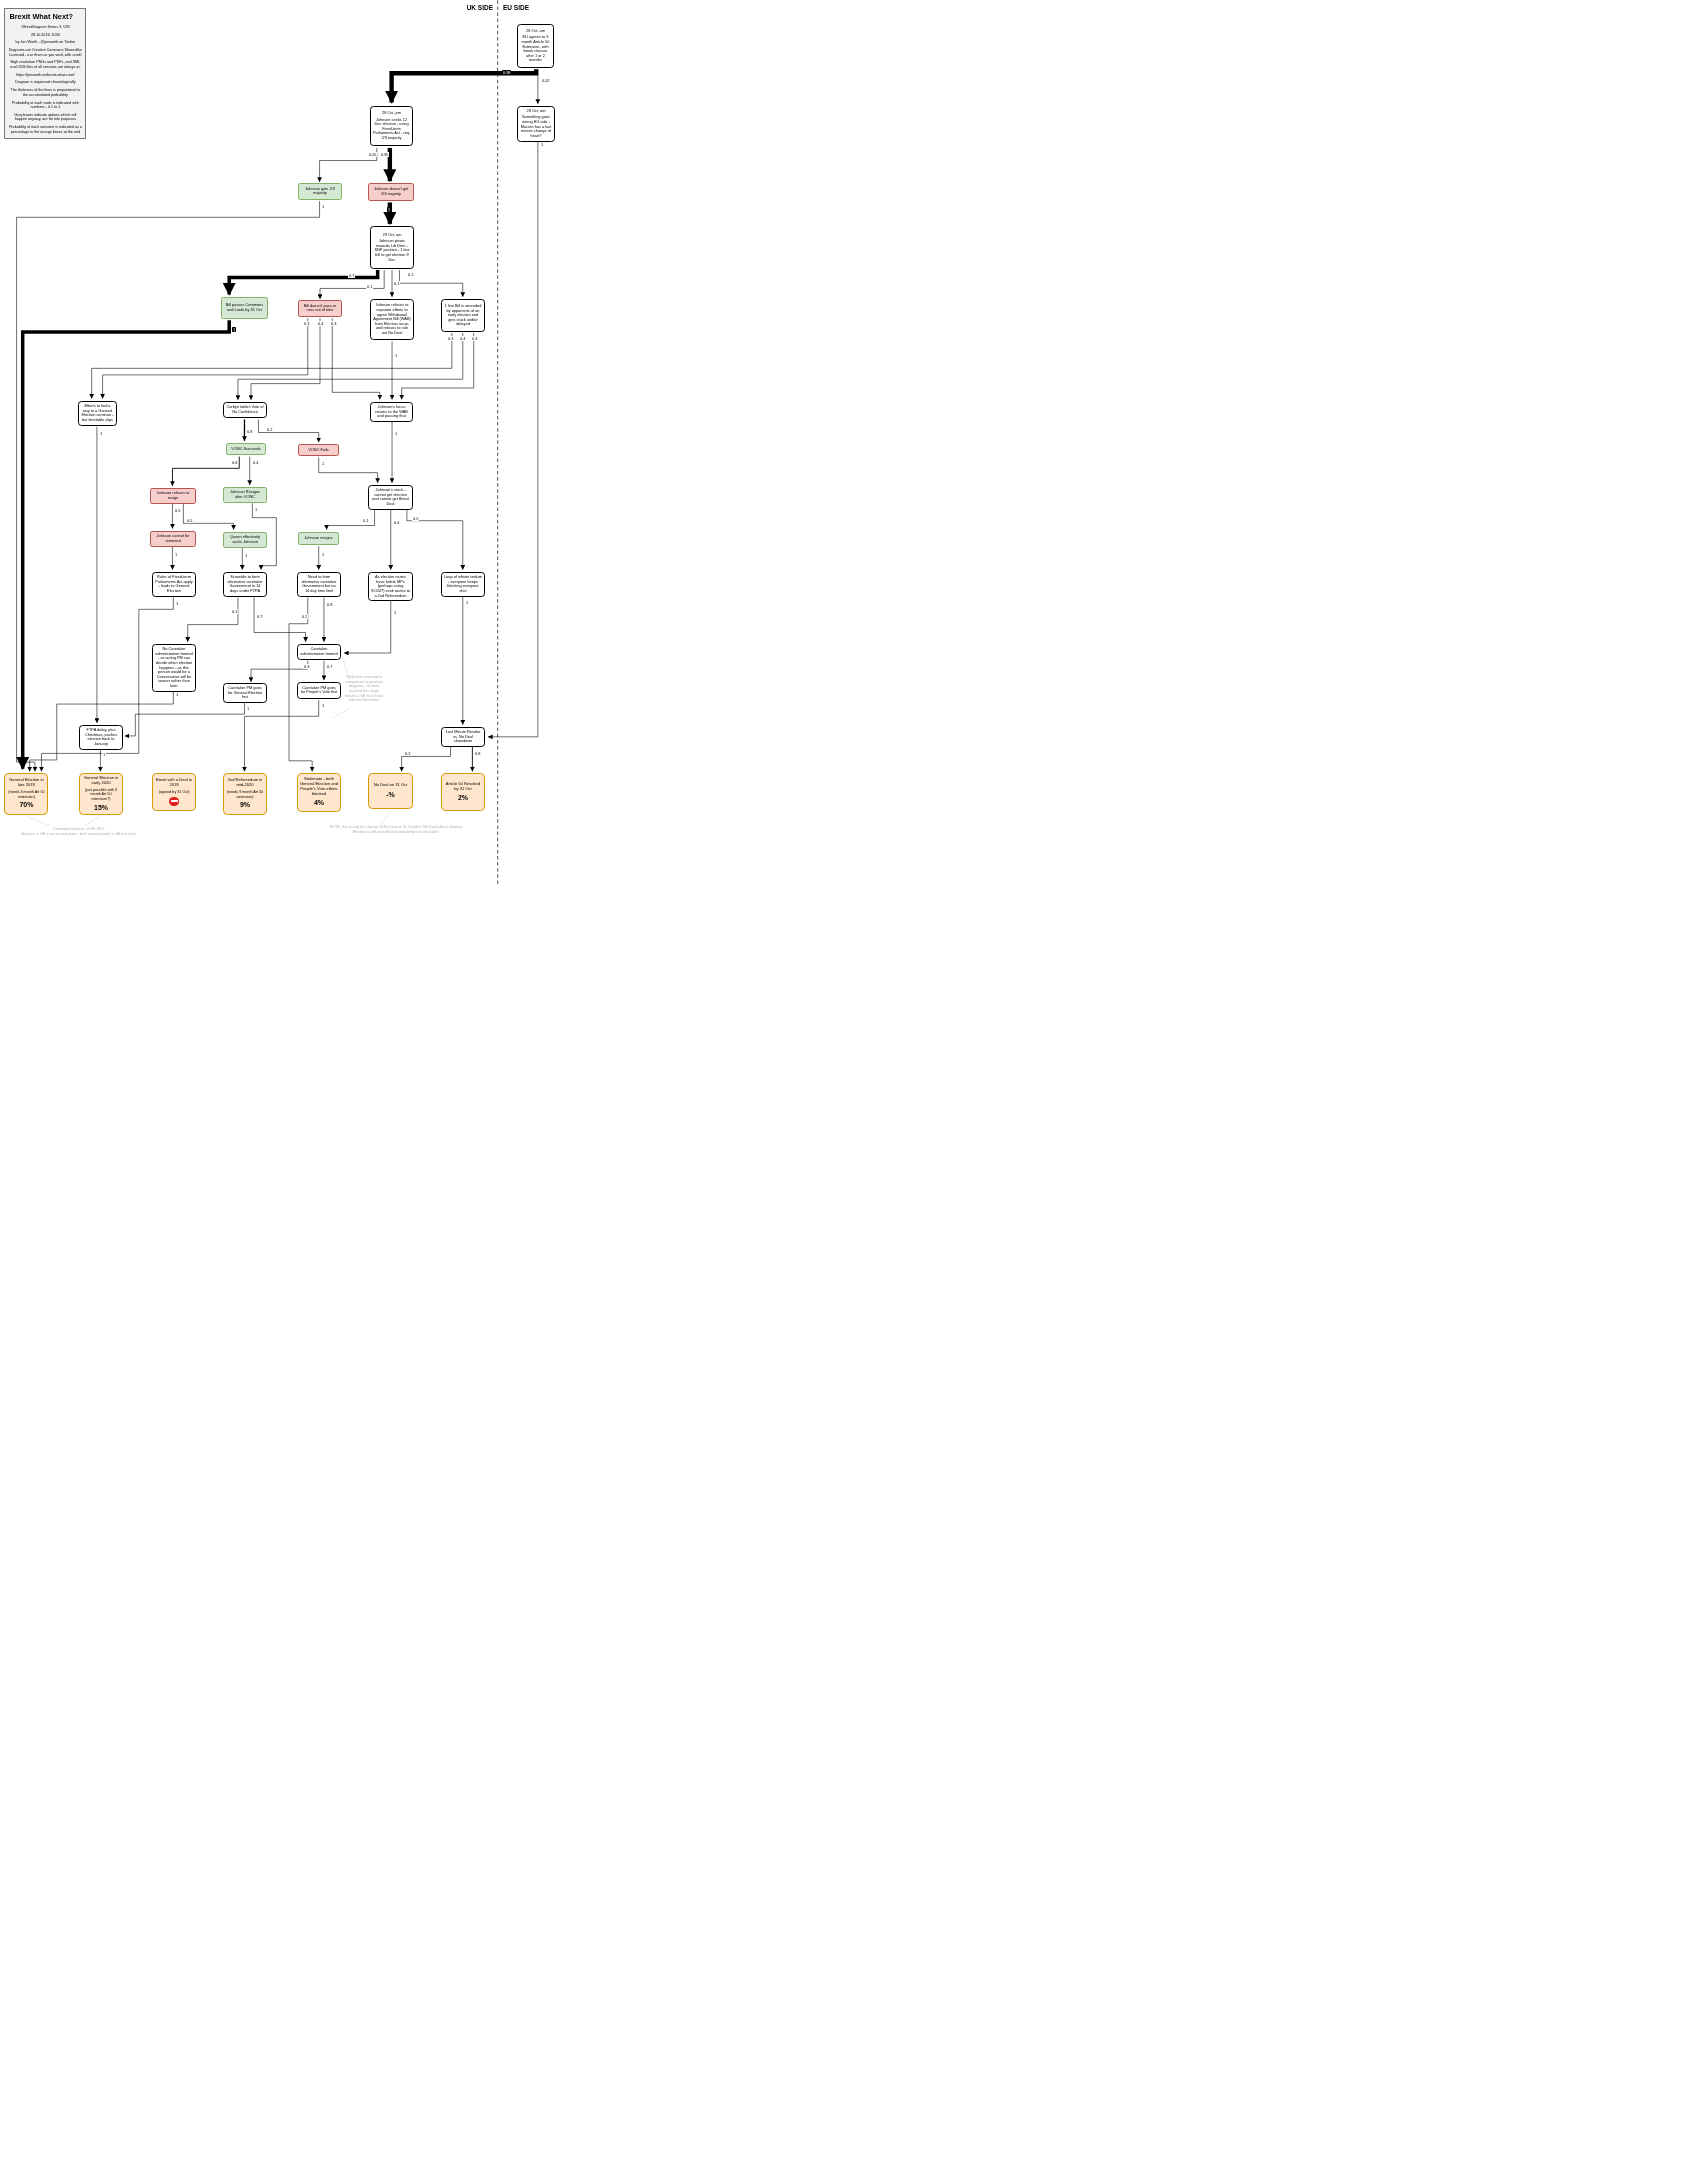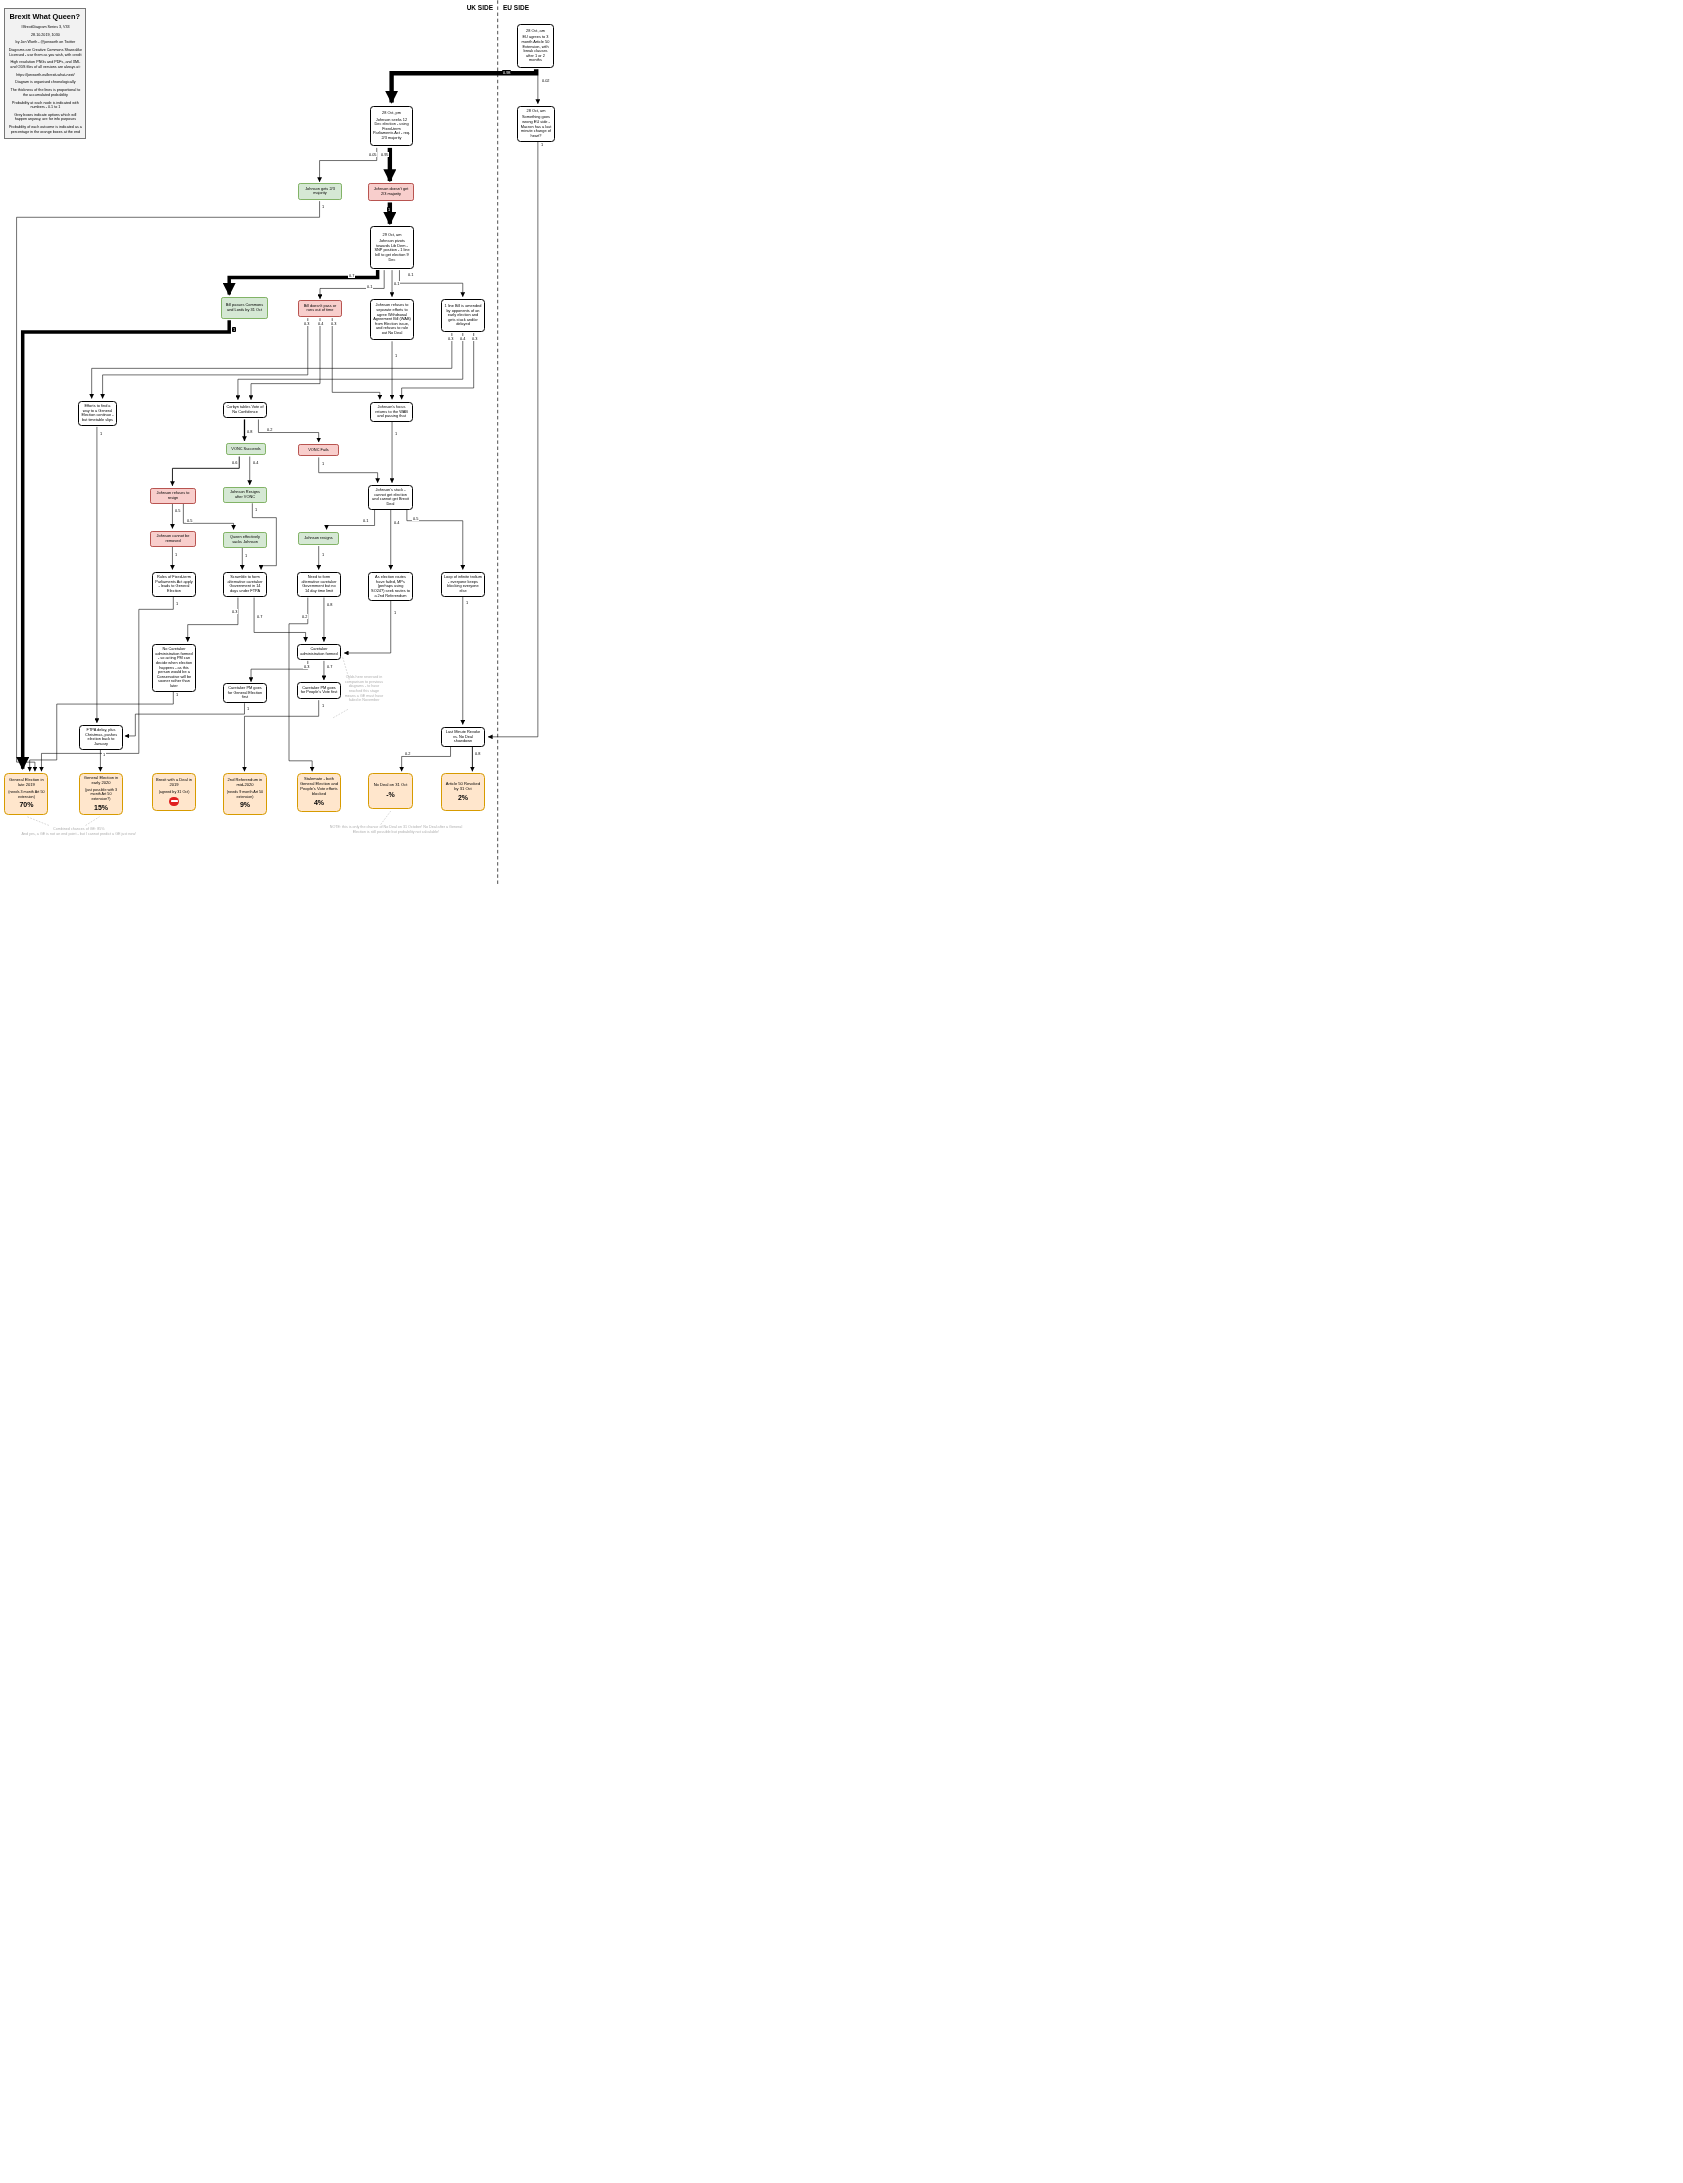"Brexit What Queen?" h1 { text: Queen -> Next }
